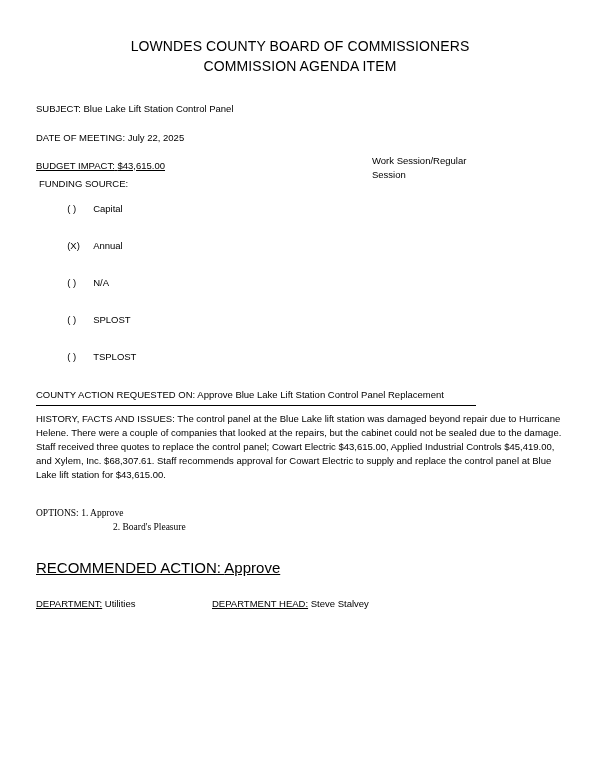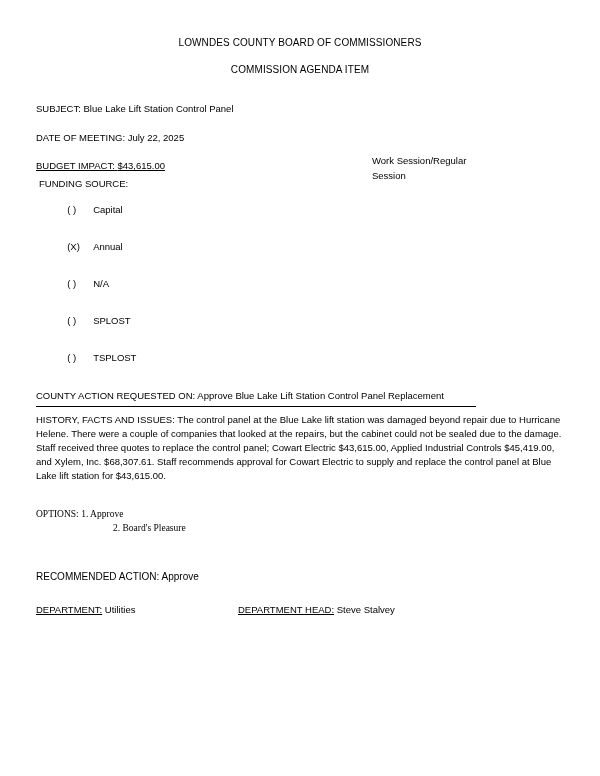"LOWNDES COUNTY BOARD OF COMMISSIONERS" .header div { font-size: 10px -> 14px; margin-top: 12px -> none }
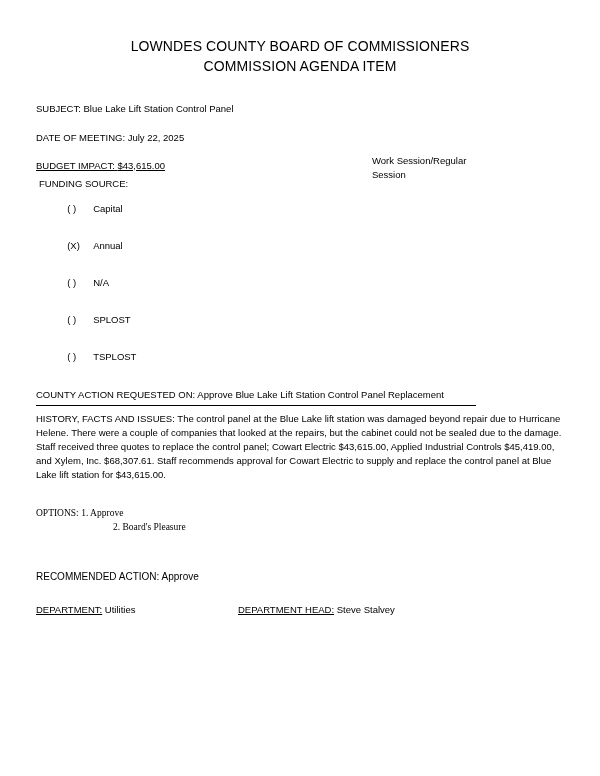"RECOMMENDED ACTION: Approve" .recommended { font-size: 10px -> 15px; margin-top: 36px -> 24px; text-decoration: none -> underline }
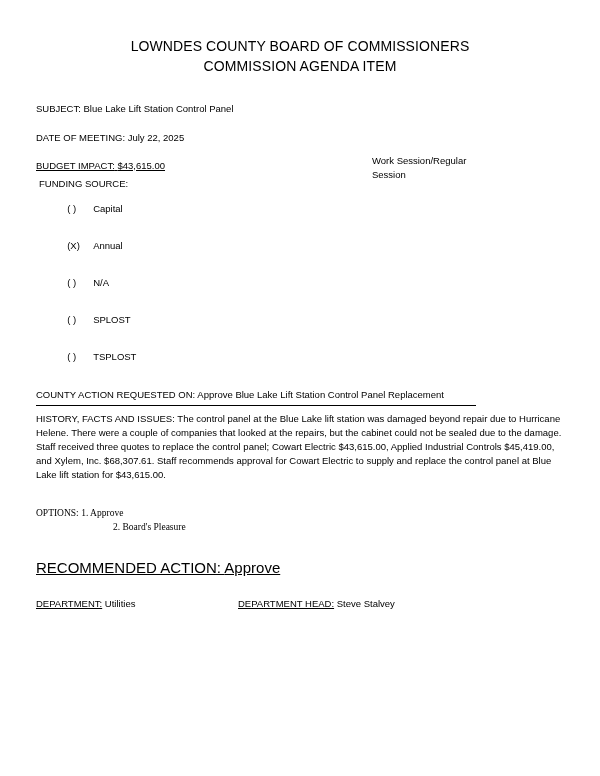"DEPARTMENT HEAD: Steve Stalvey" .dept-right { left: 202px -> 176px }
